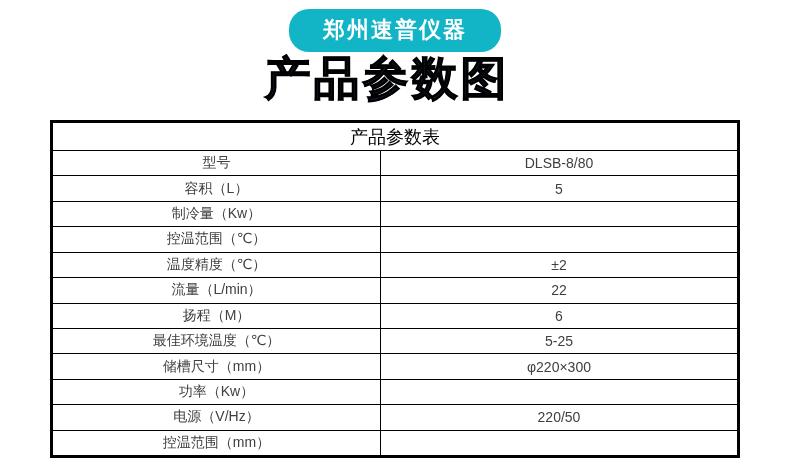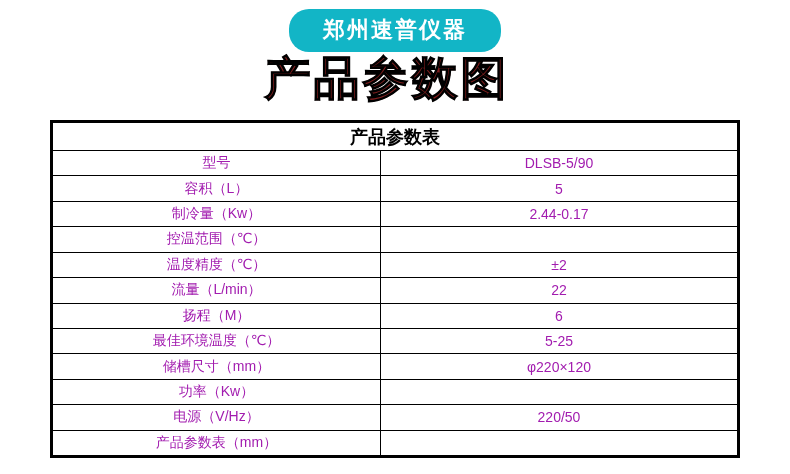"产品参数图" .page-title { color: #7f1d1d -> #0f172a }
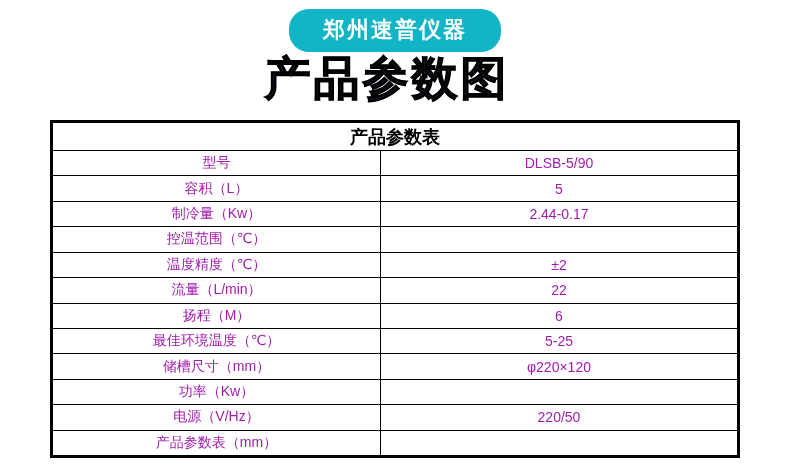"产品参数表" .table-title-row { font-weight: bold -> normal }
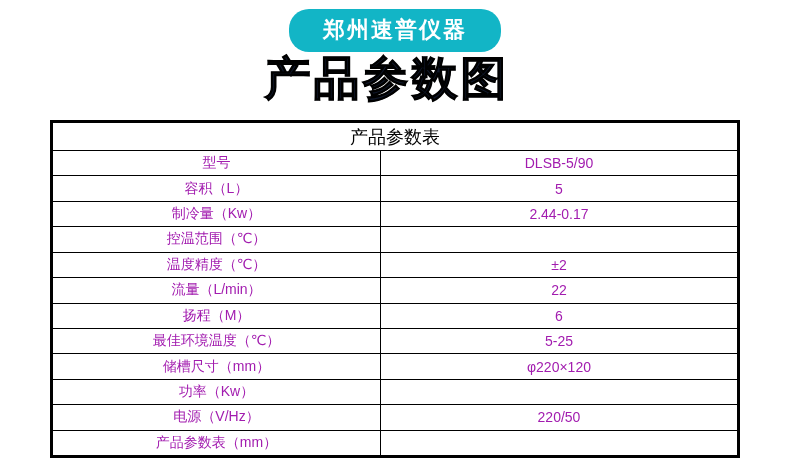"型号" .td { color: #a21caf -> #404040 }
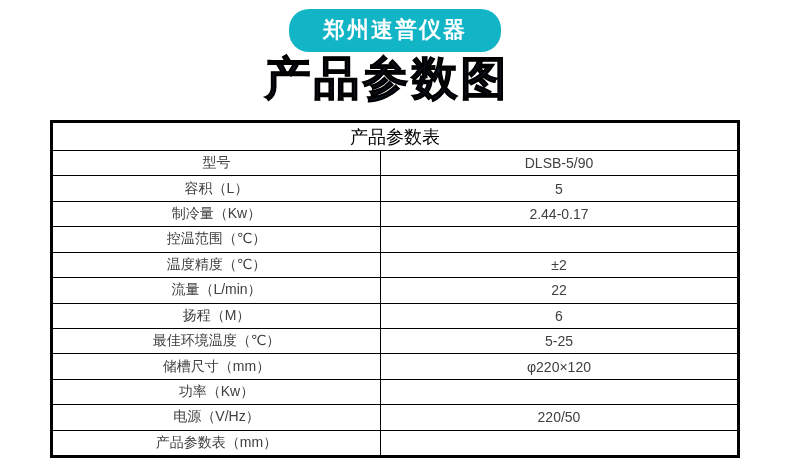"DLSB-5/90" div.td { text: DLSB-5/90 -> DLSB-8/80 }
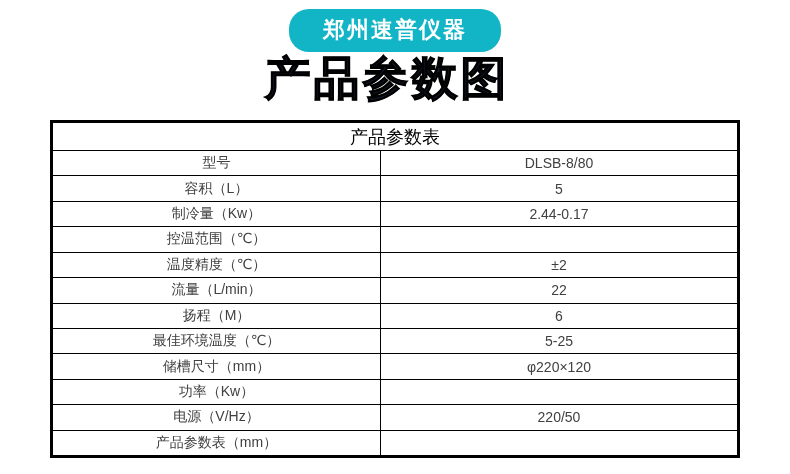"2.44-0.17" div.td { html: <div>2.44-0.17</div> -> none }
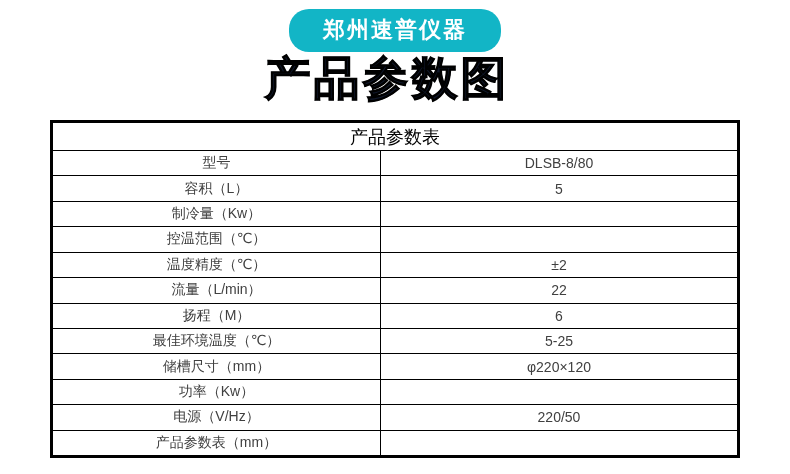"φ220×120" div.td { text: 120 -> 300 }
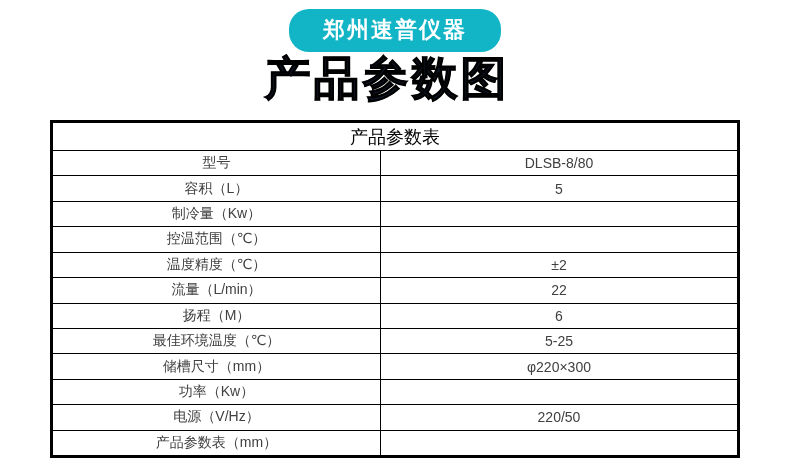"产品参数表（mm）" div.td { text: 产品参数表 -> 控温范围 }
